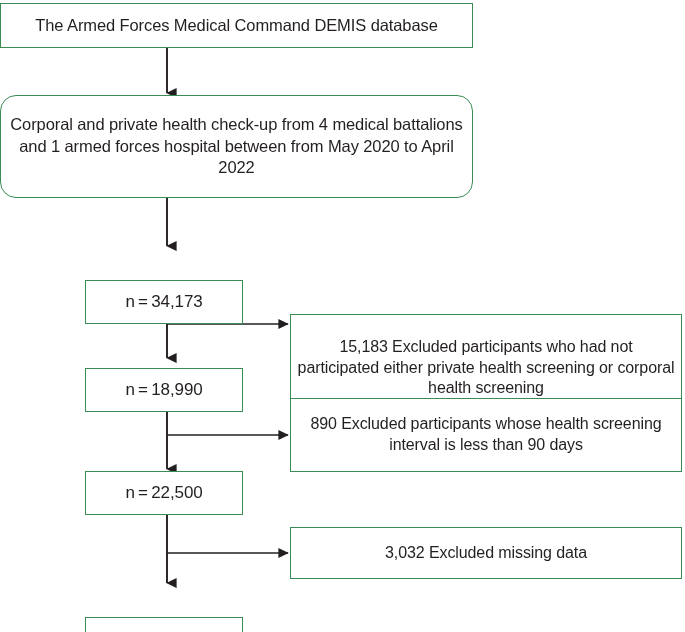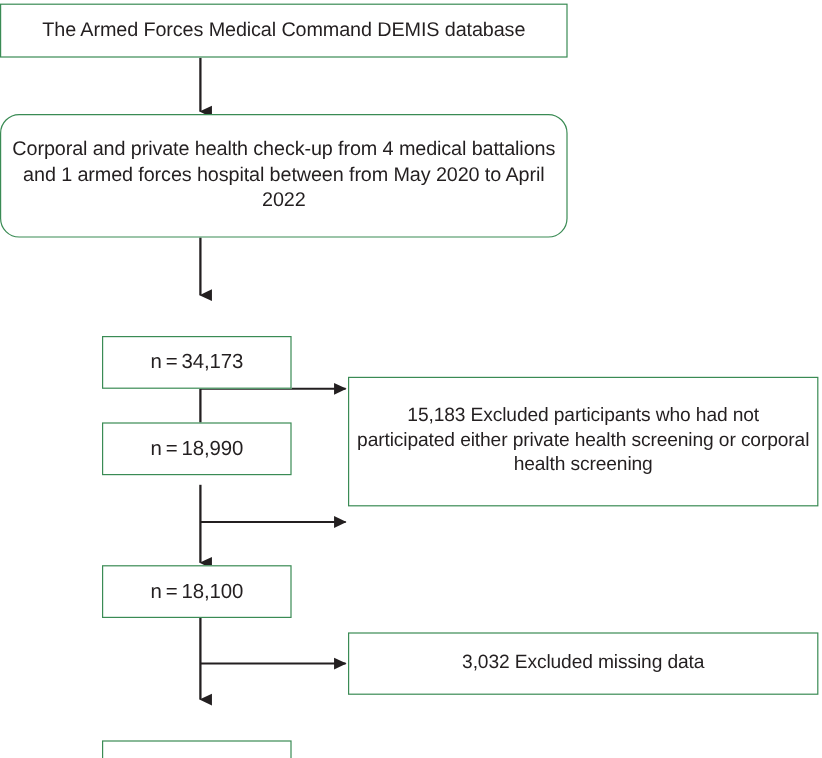"n = 18,990" #box-n2 { top: 352px -> 368px }
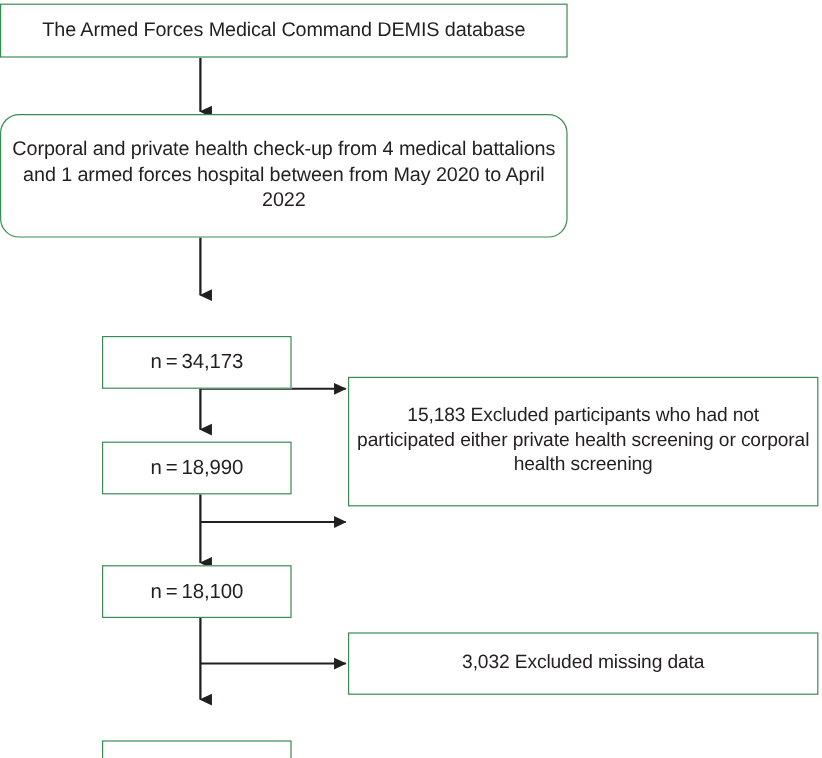"890 Excluded participants whose health" div.node { html: none -> <div> <span>890 Excluded participants whose health screening interval is less than 90 days</span> </div> }
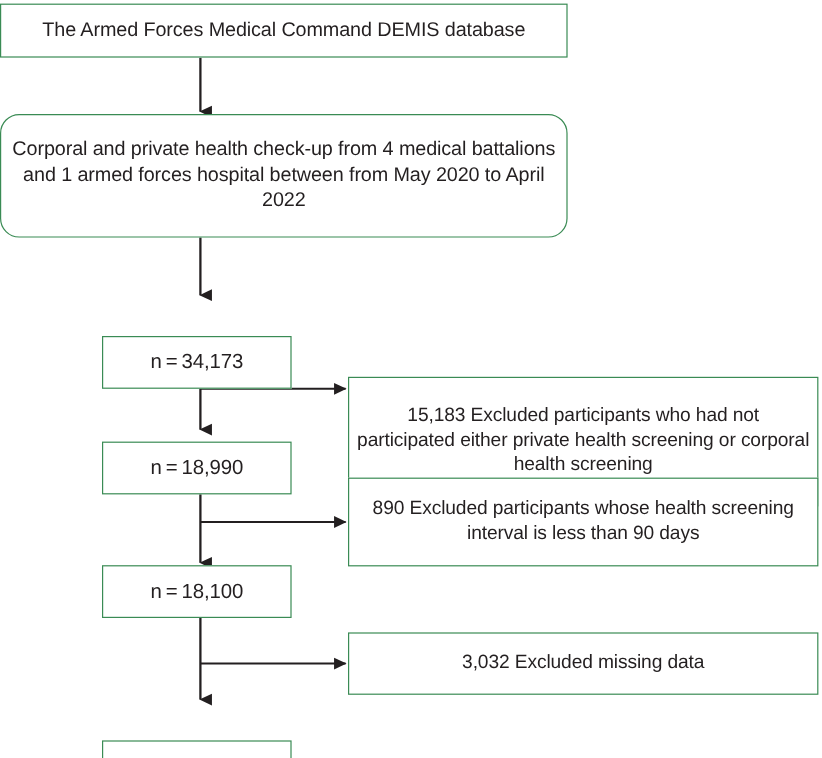"n = 18,100" span.node-text { text: 18,100 -> 22,500 }
